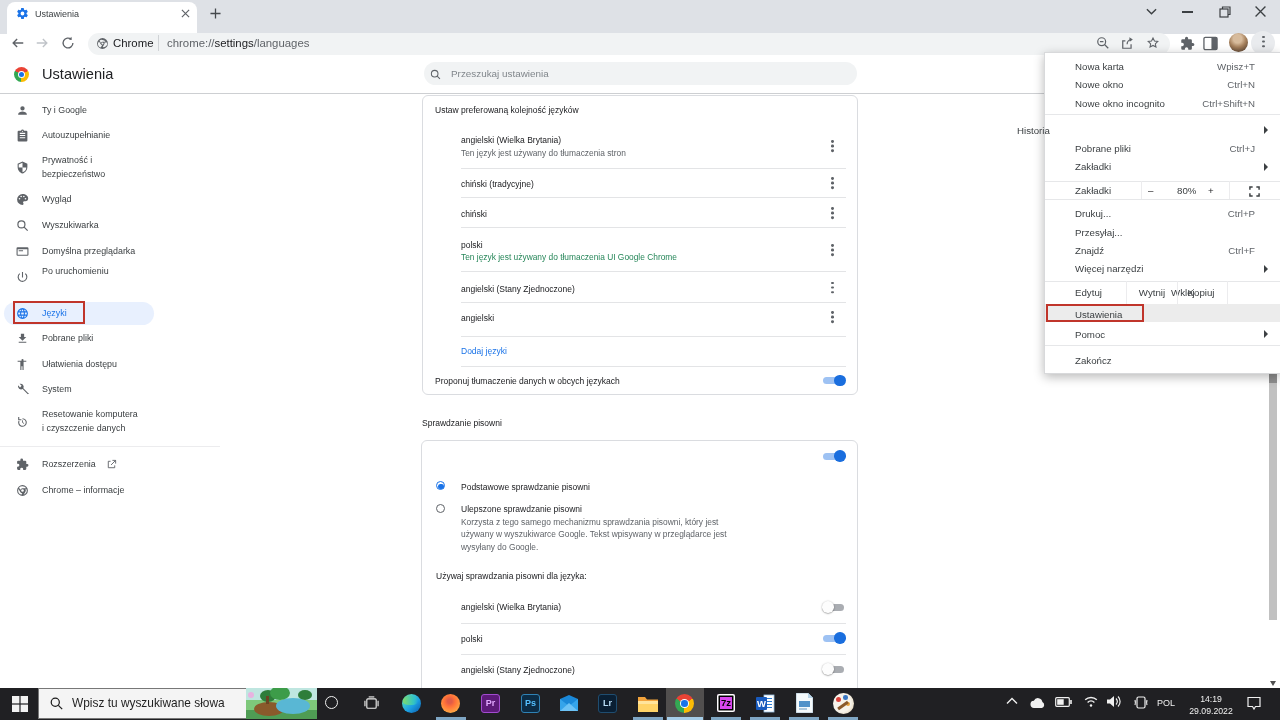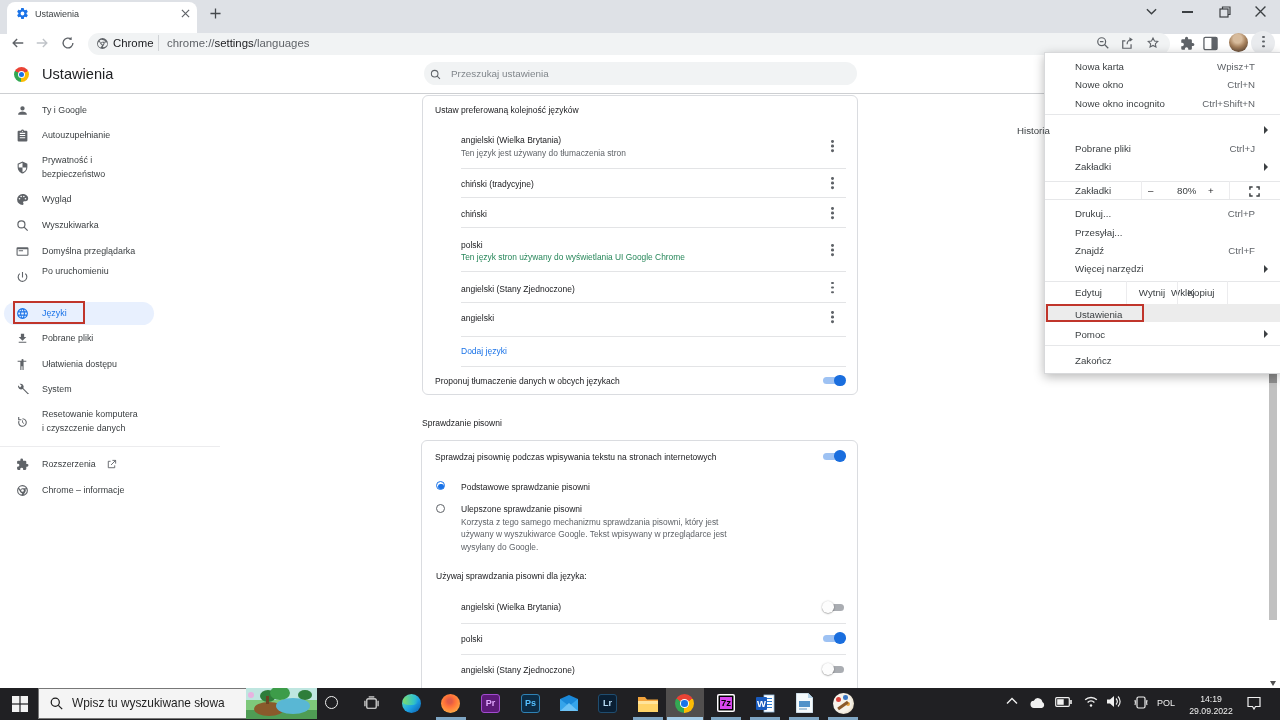"Ten język stron używany do" div.sub { text: stron używany do wyświetlania -> jest używany do tłumaczenia }
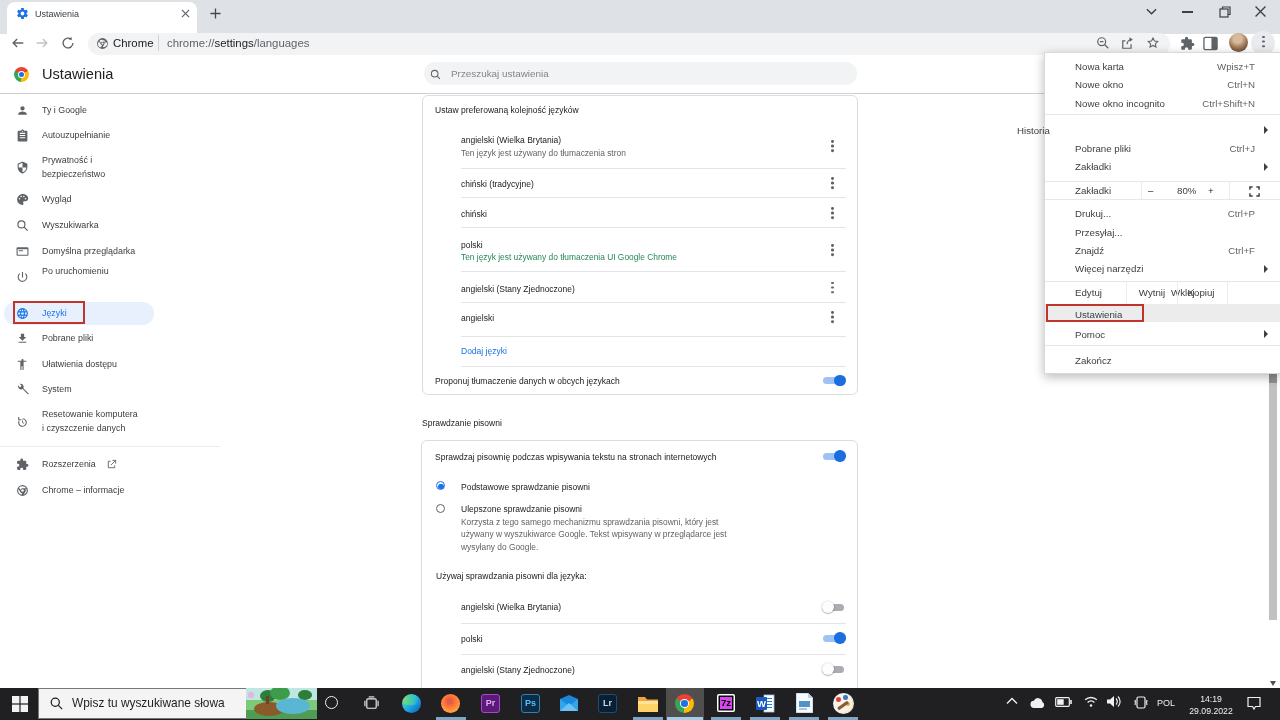"Sprawdzaj pisownię podczas wpisywania" div.row { html: <div>Sprawdzaj pisownię podczas wpisywania tekstu na stronach internetowych</div> -> none }
